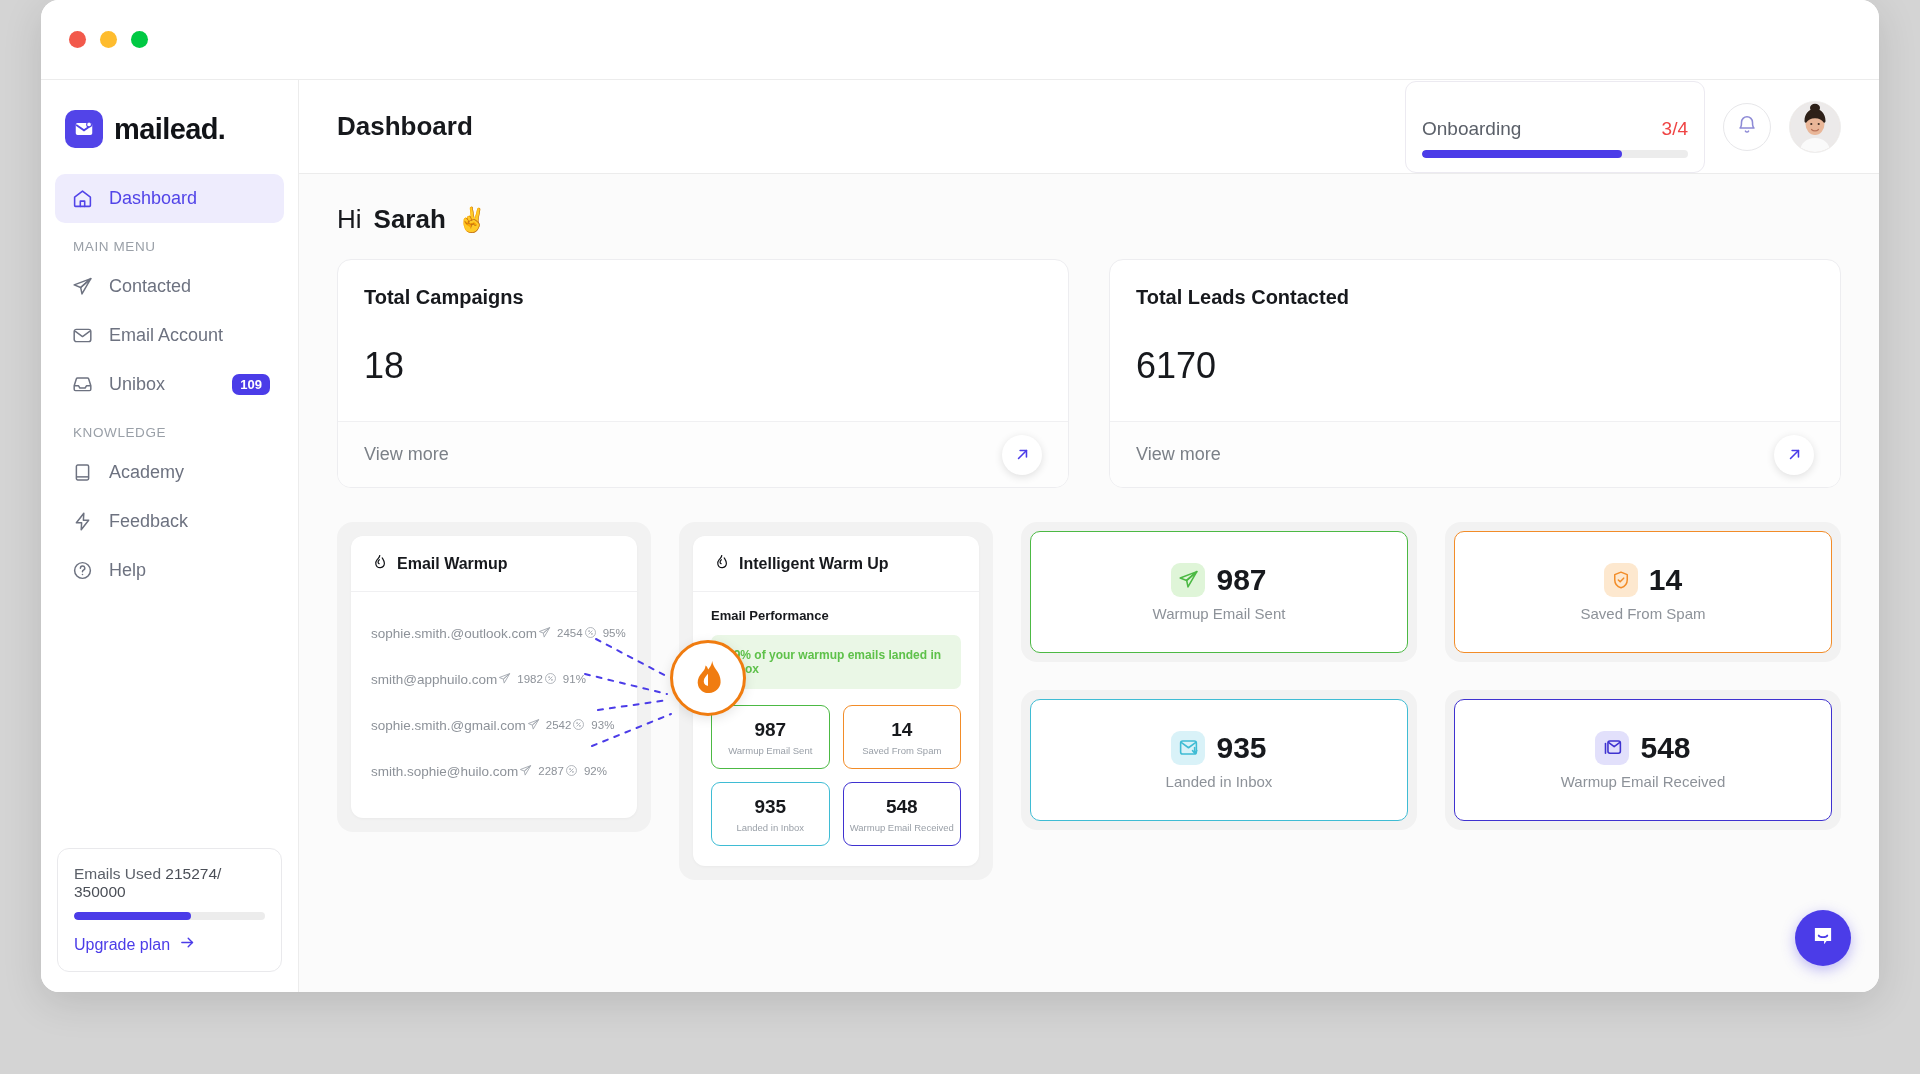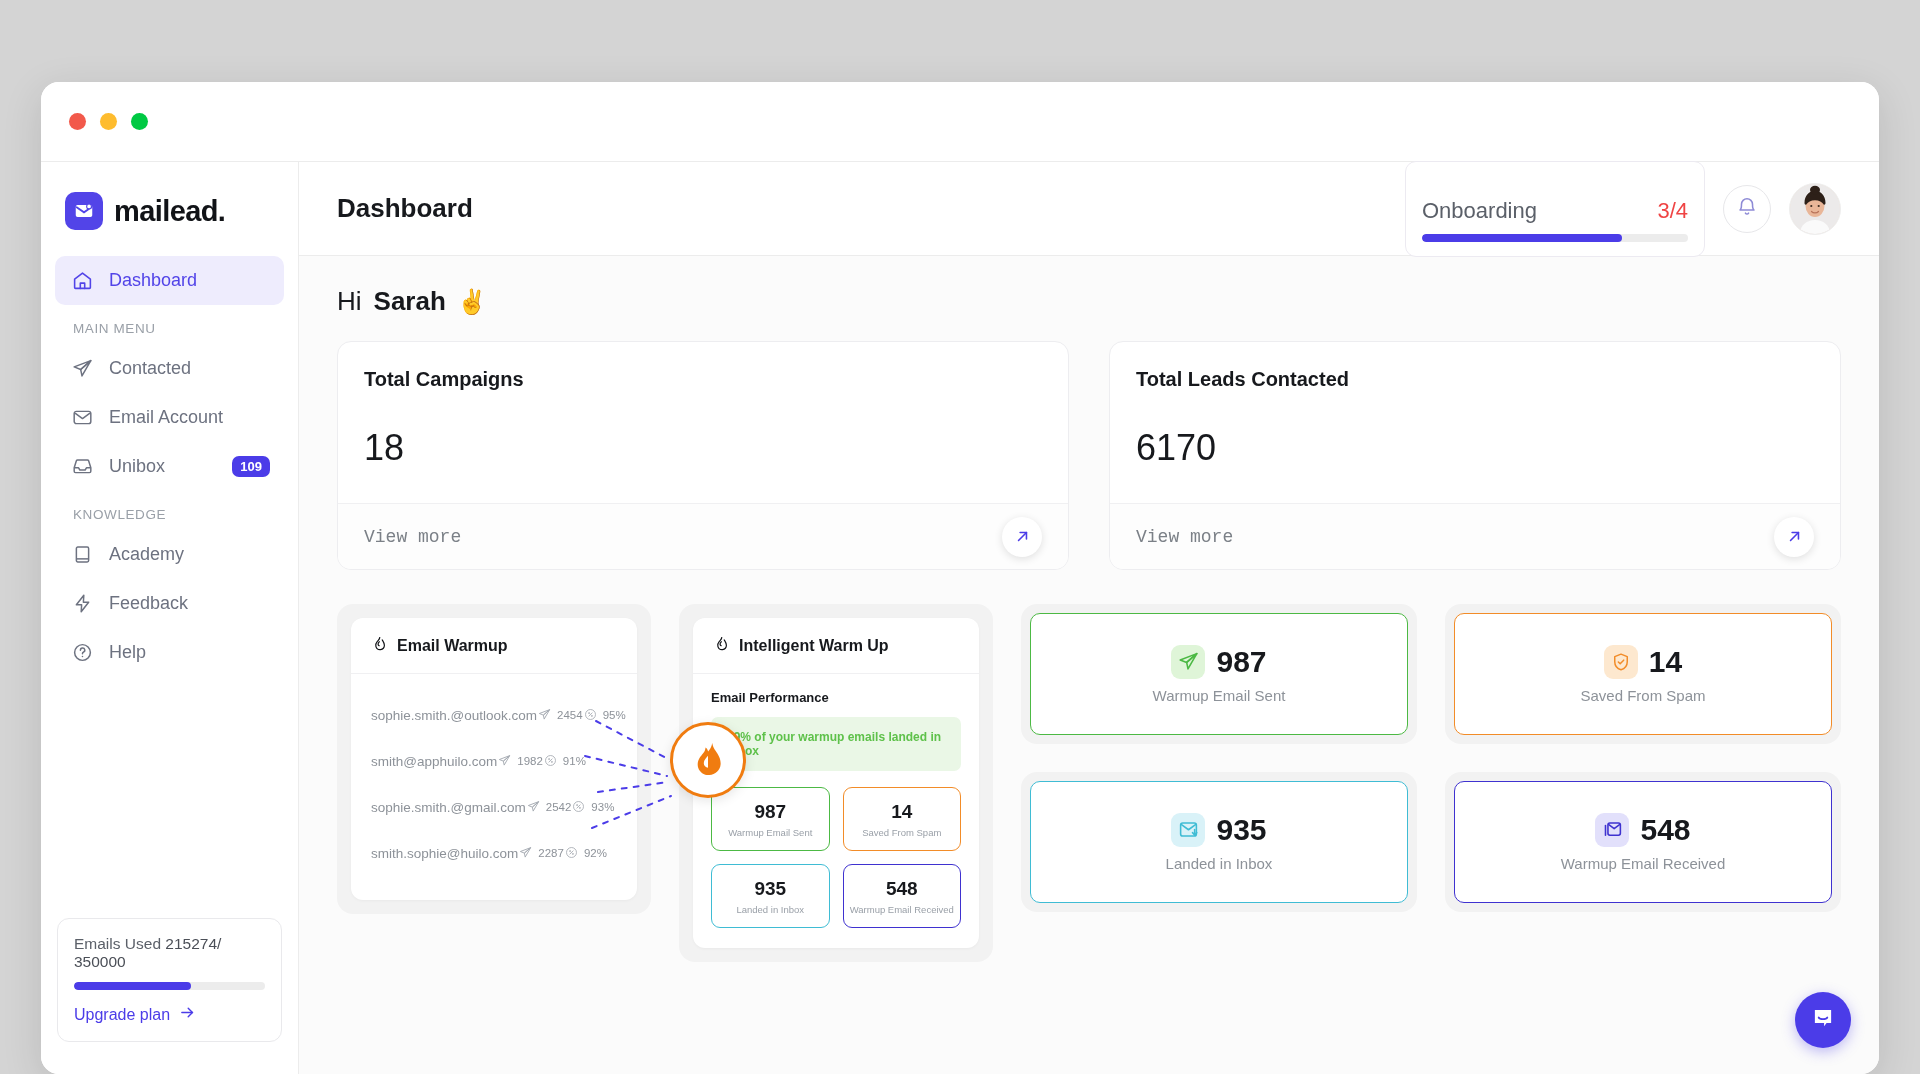"mailead." .desktop { align-items: flex-end -> flex-start }
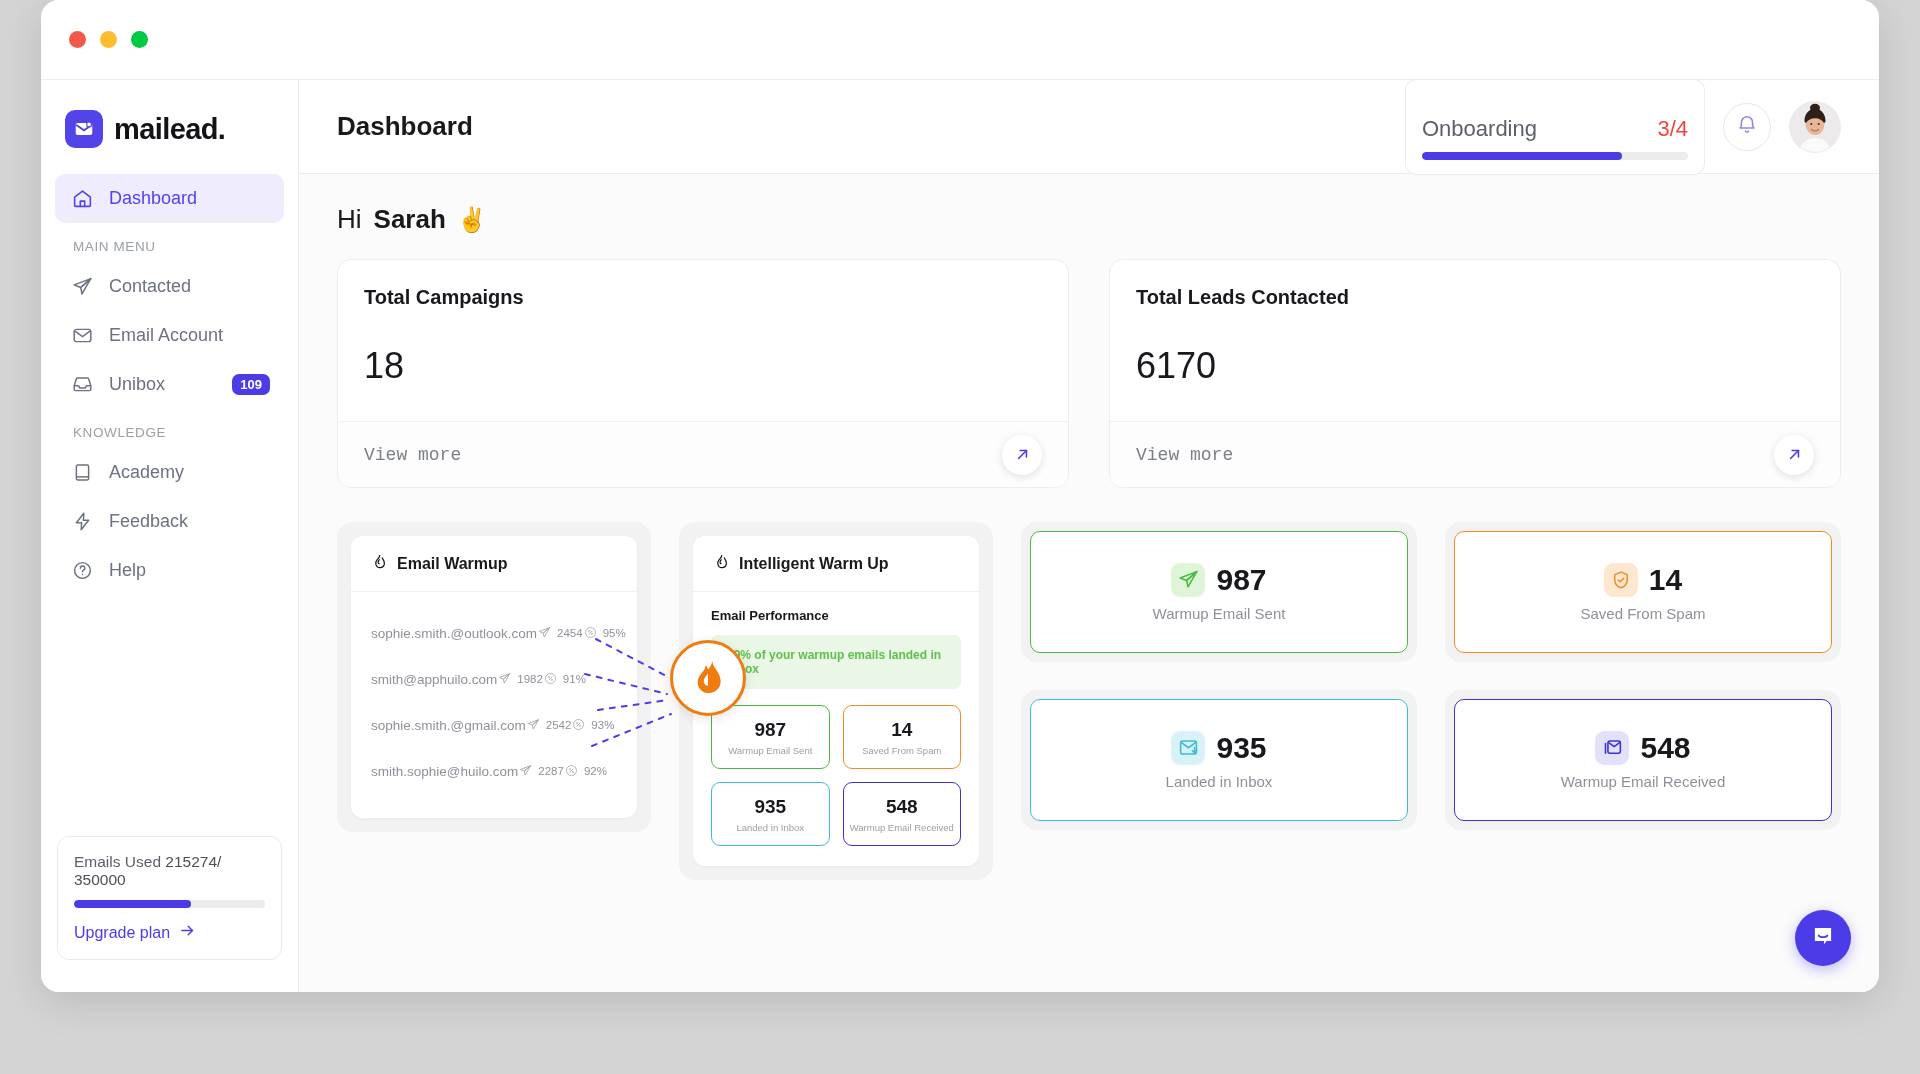"Onboarding" .onboard-row { font-size: 22px -> 19px }
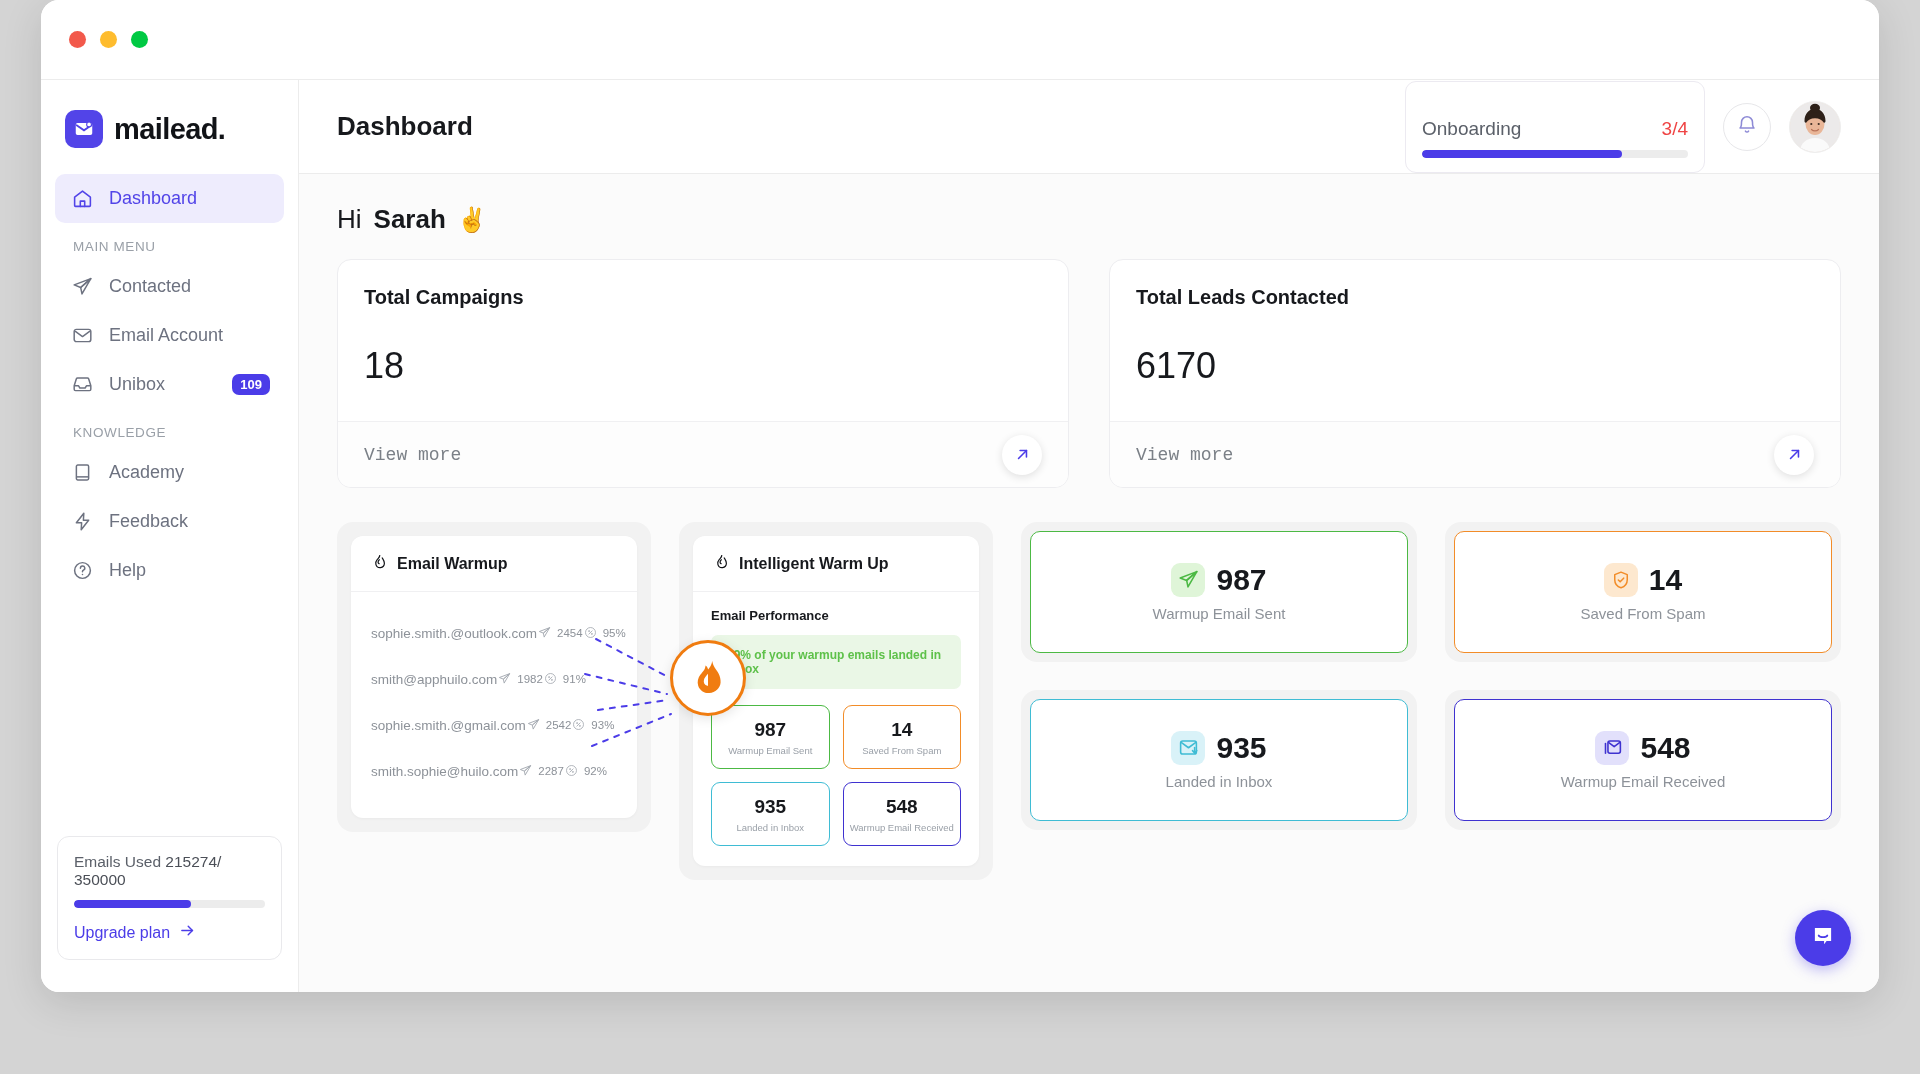"View more" .stat-foot .vm { font-family: Liberation Mono, monospace -> none }
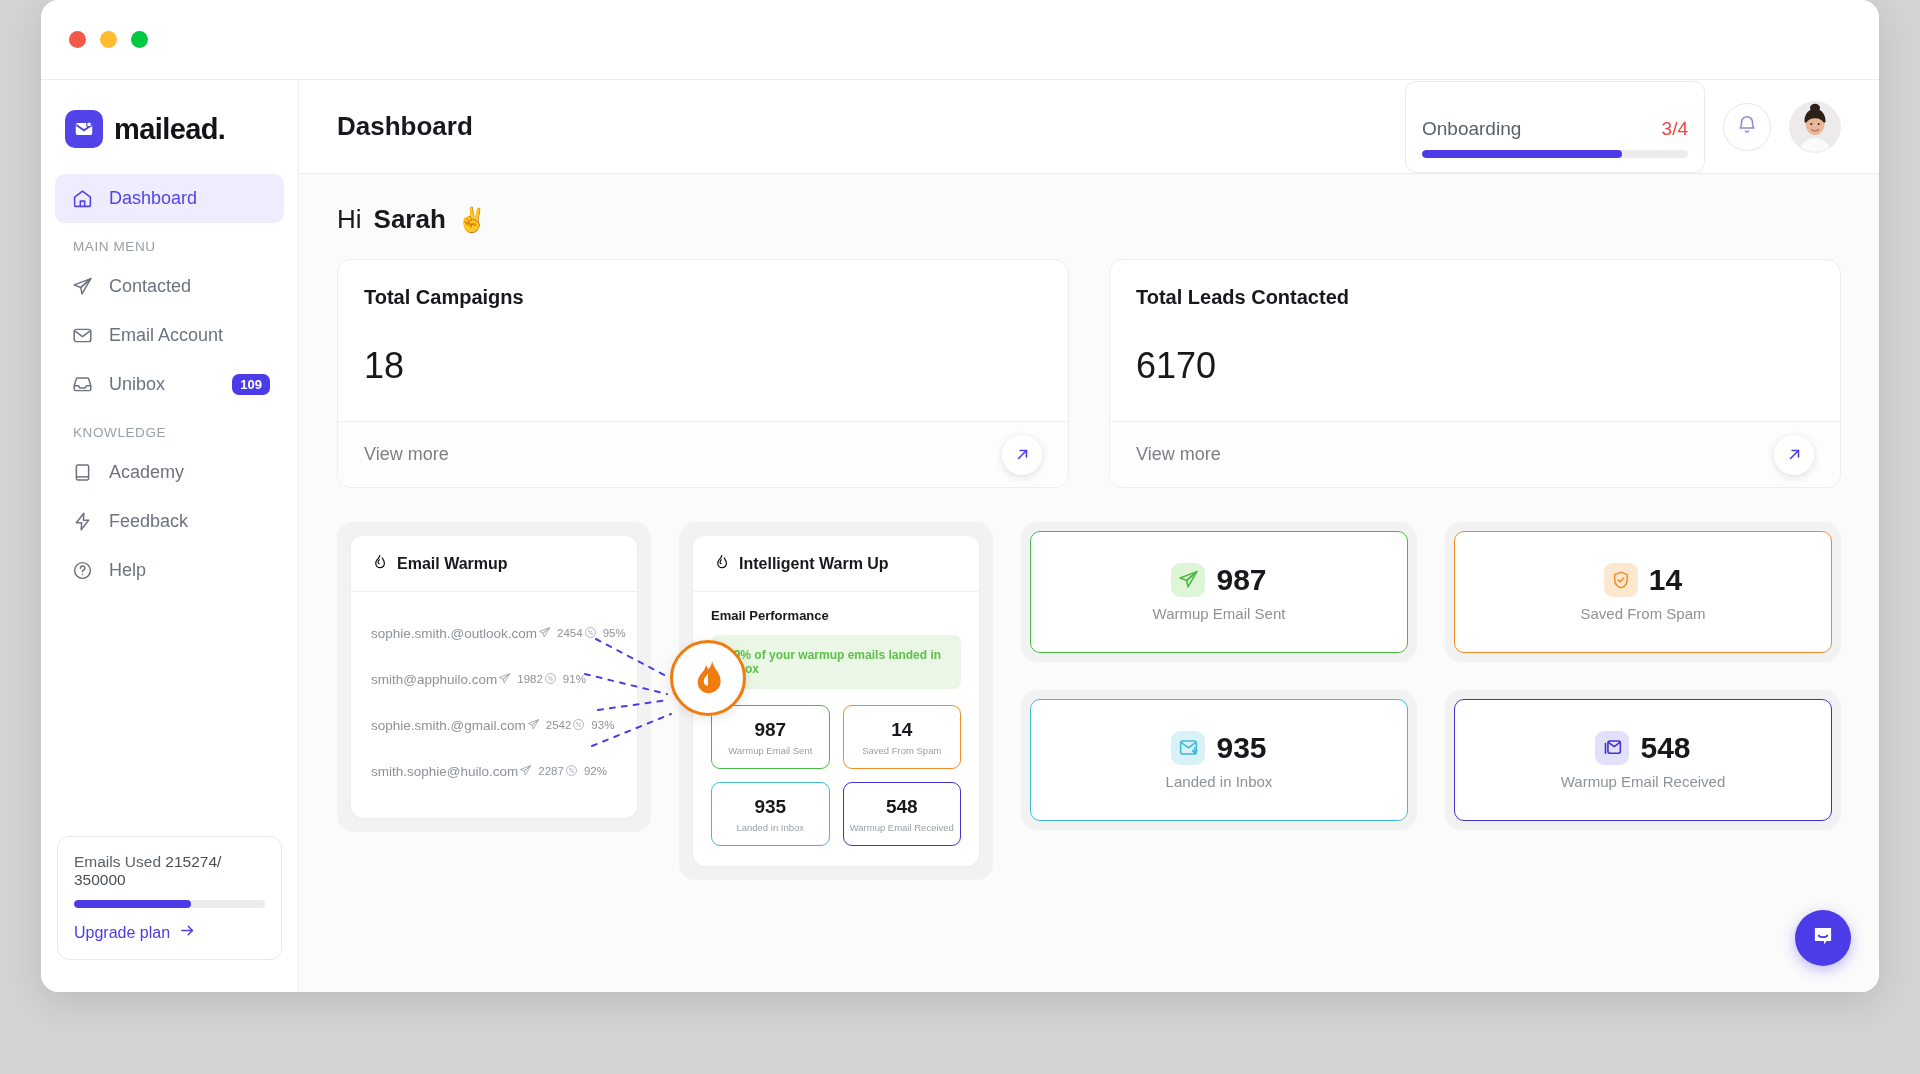"Emails Used 215274/ 350000" .plan-card { bottom: 32px -> 20px }
